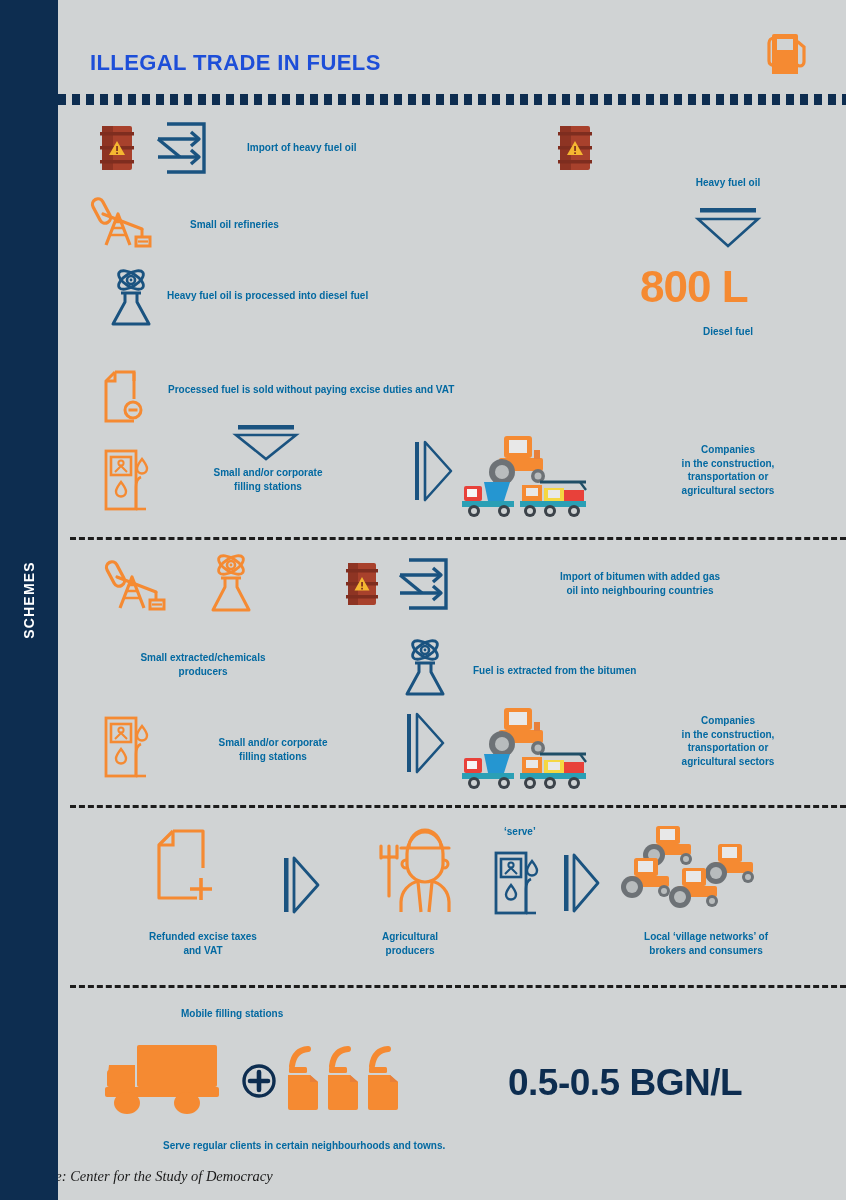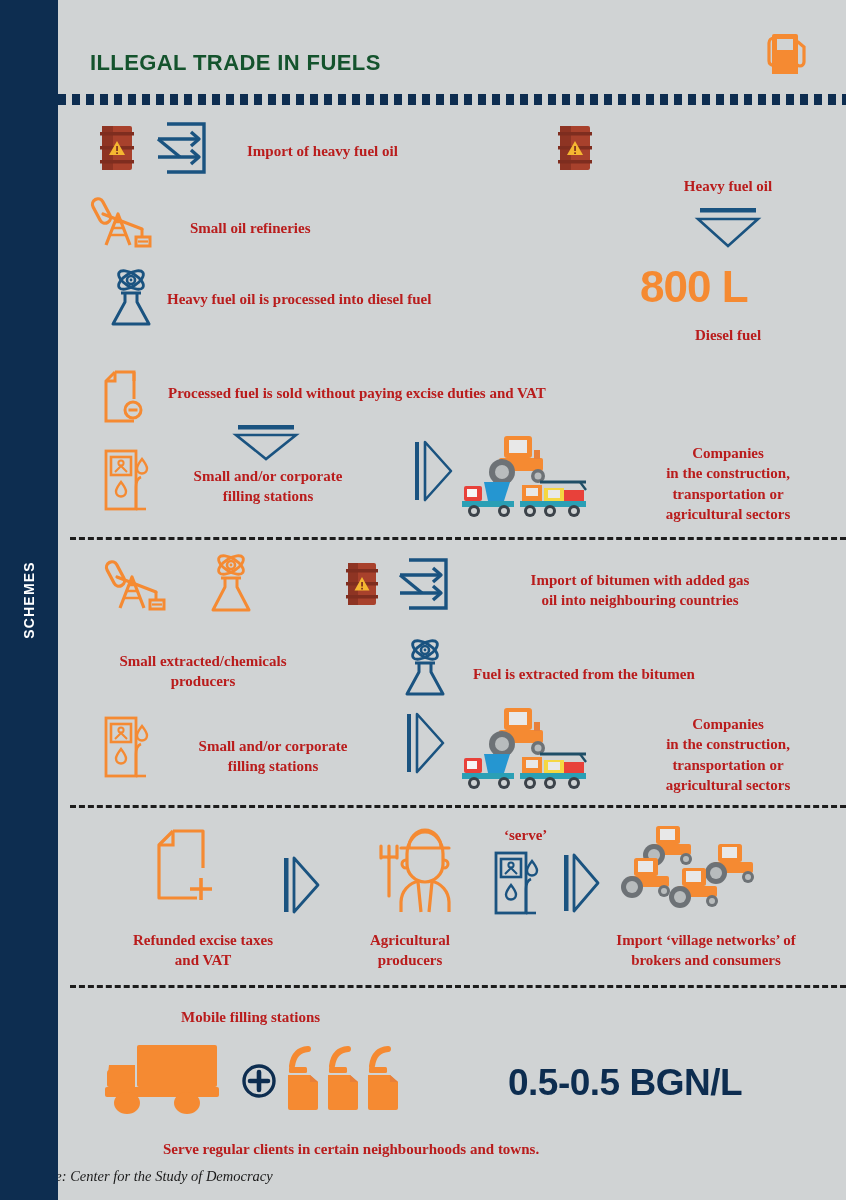"ILLEGAL TRADE IN FUELS" #title { color: #14532d -> #1d4ed8 }
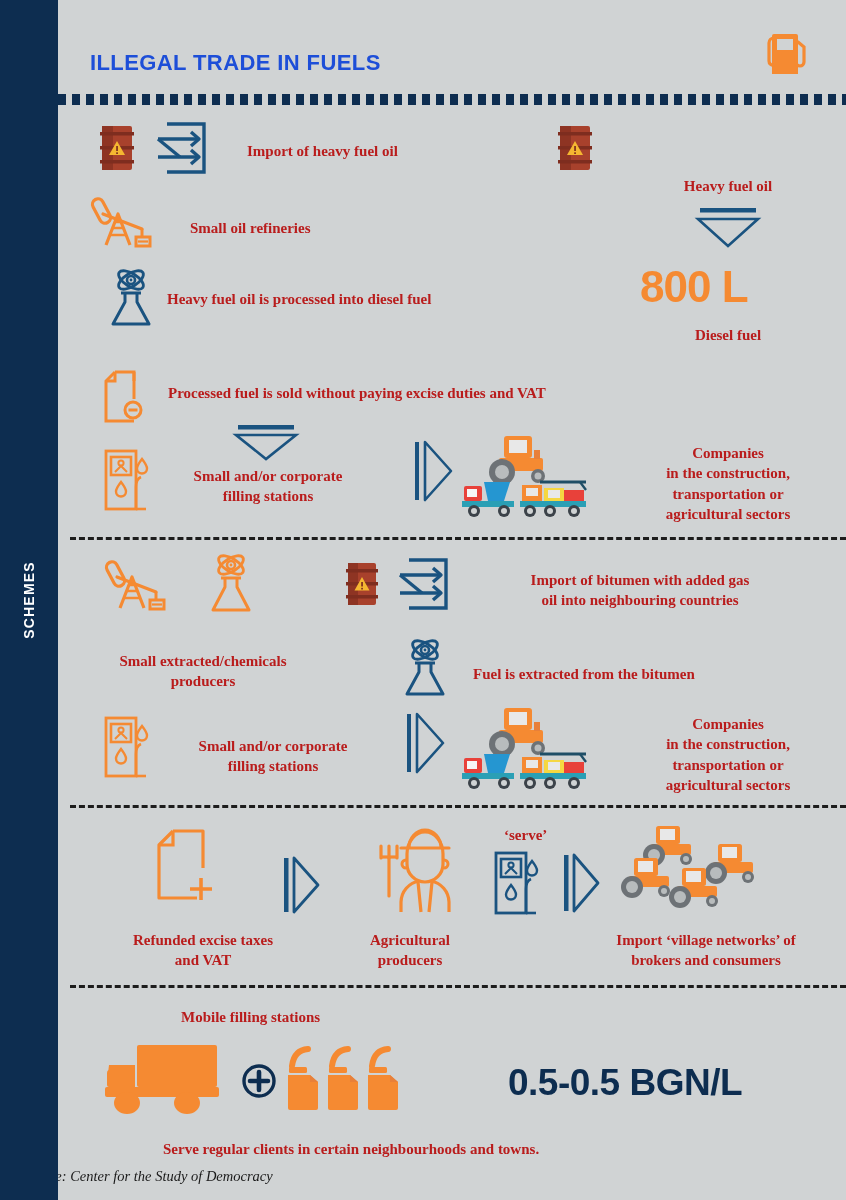"Import of heavy fuel oil" .lbl { color: #b91c1c -> #0369a1; font-family: Liberation Serif, serif -> none; font-size: 15px -> 10px }
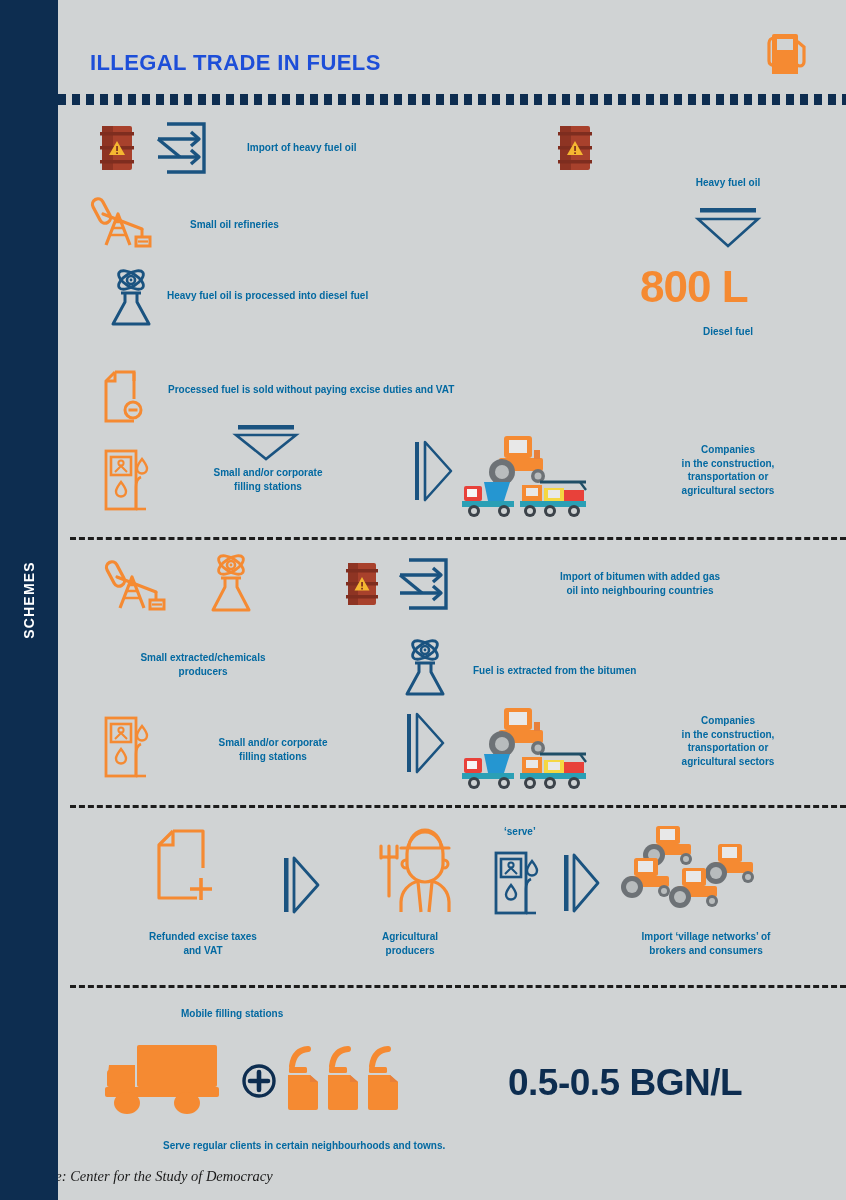"Import ‘village networks’ of" span { text: Import -> Local }
